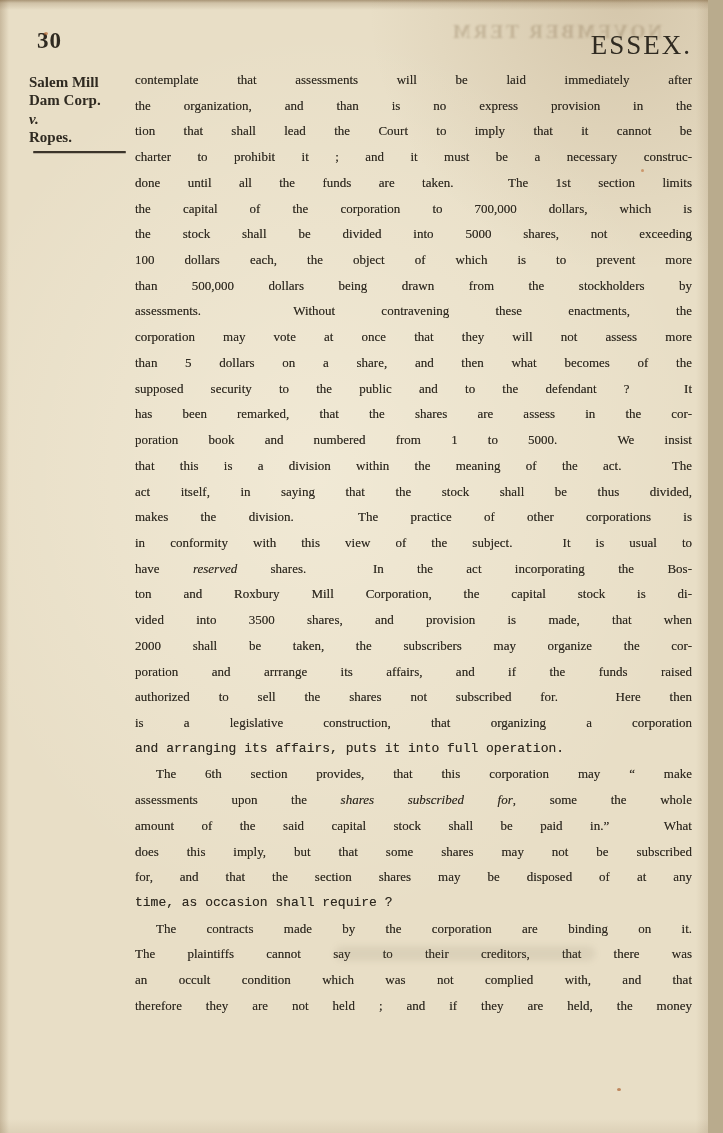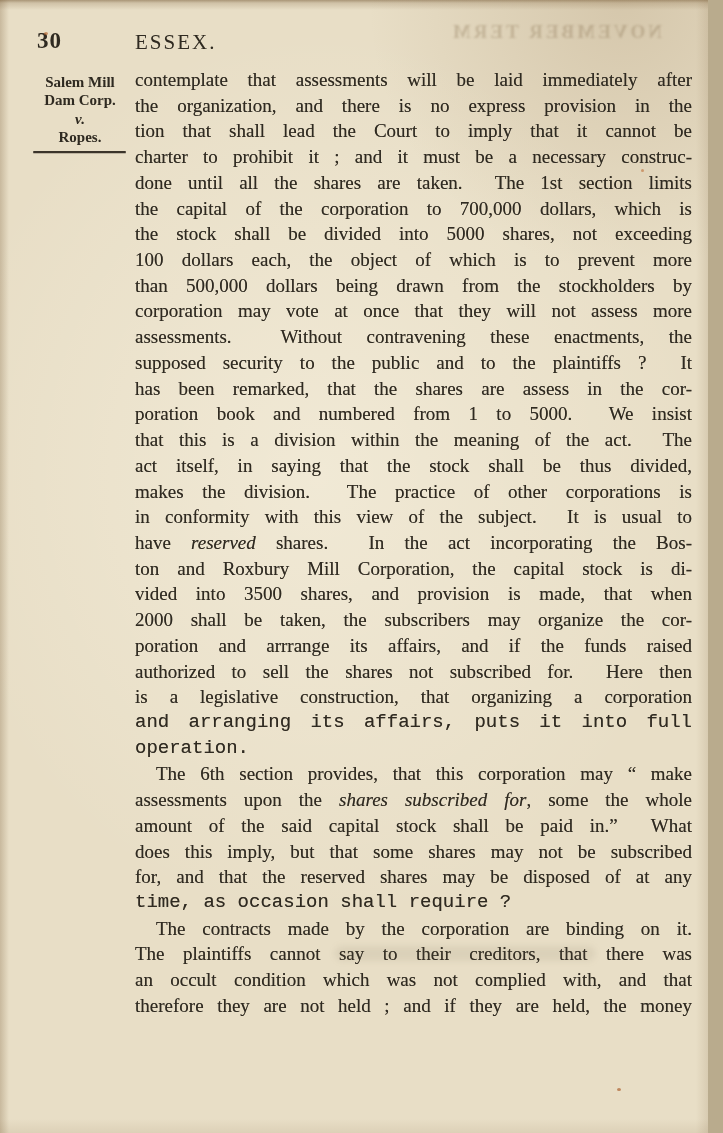"ESSEX." .runhead { font-size: 21px -> 27px; text-align: left -> right }
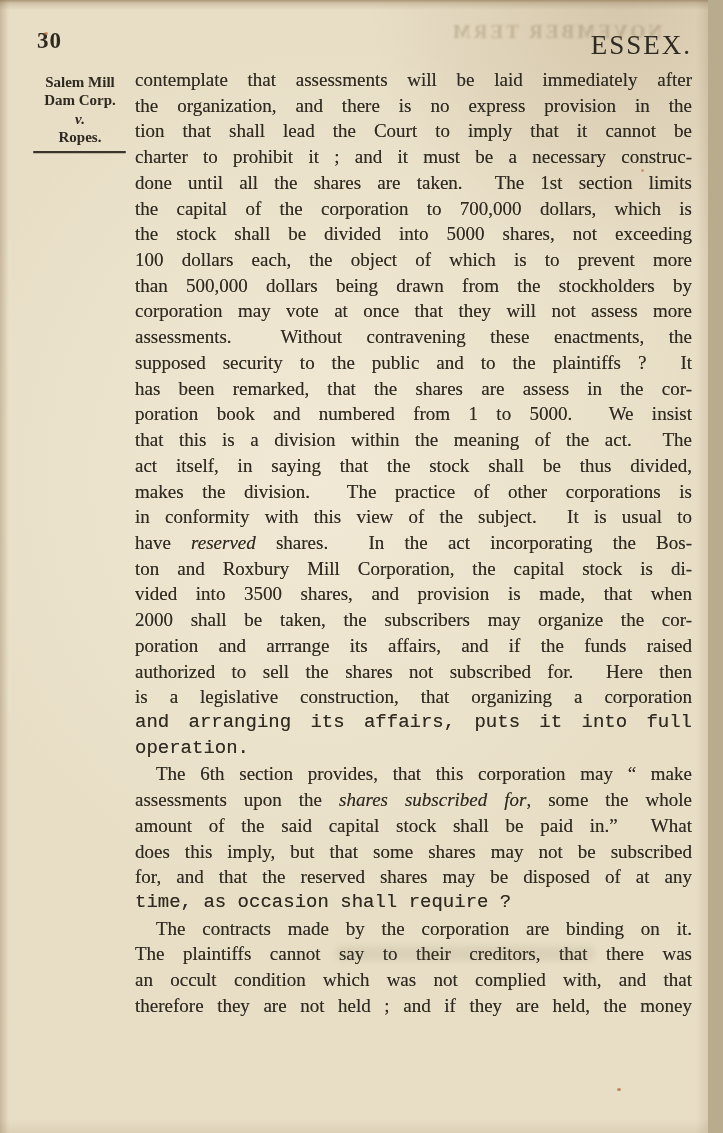"Salem Mill" .sidenote { text-align: center -> left }
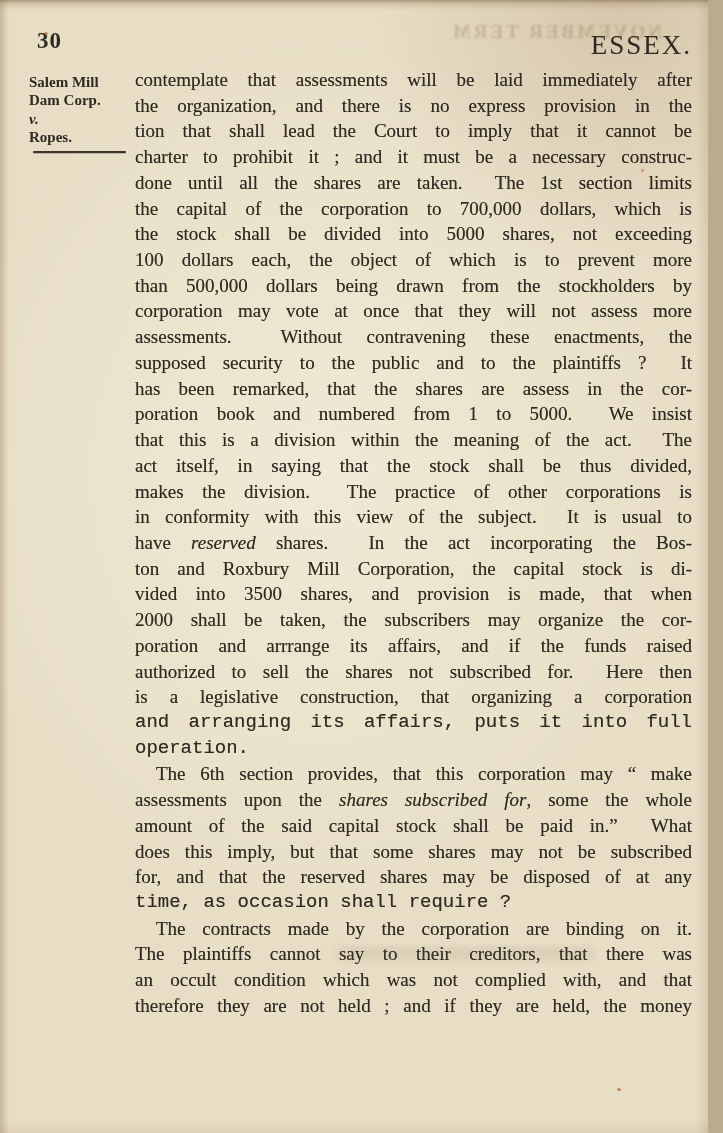"contemplate that assessments will be" .bodytext { font-size: 19px -> 13px }
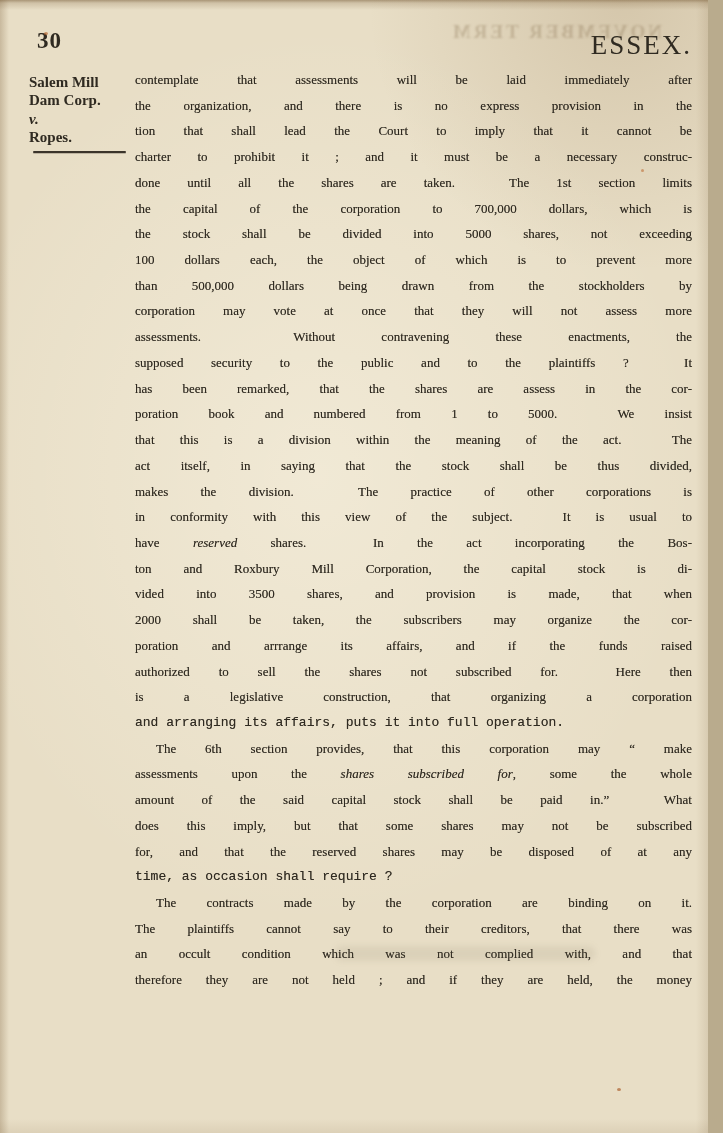"the organization, and there is" span { text: there -> than }
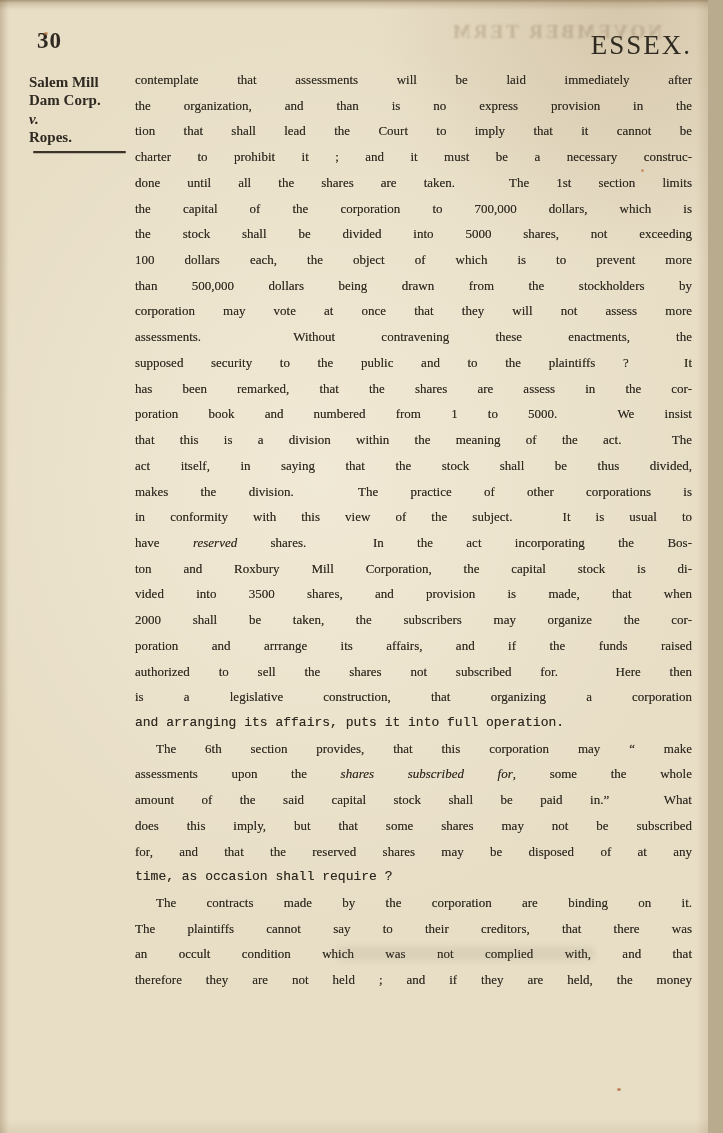"done until all the shares" span { text: shares -> funds }
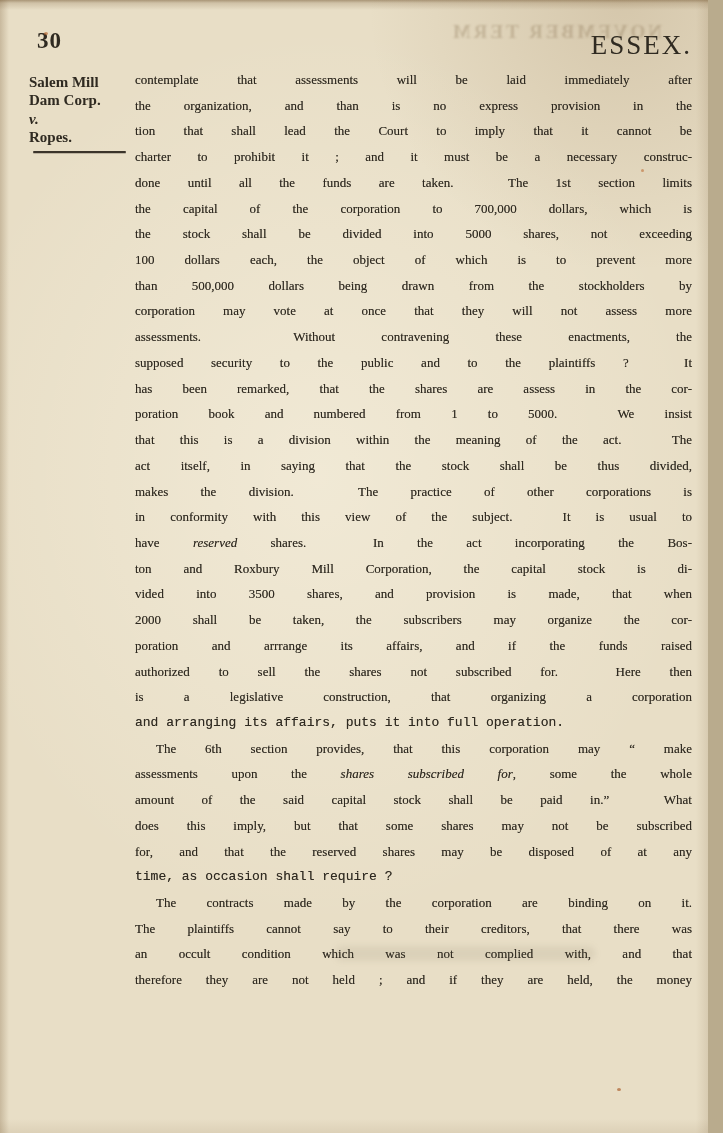"corporation may vote at once" div.line { order: before "assessments. Without contravening these" -> after "assessments. Without contravening these" }
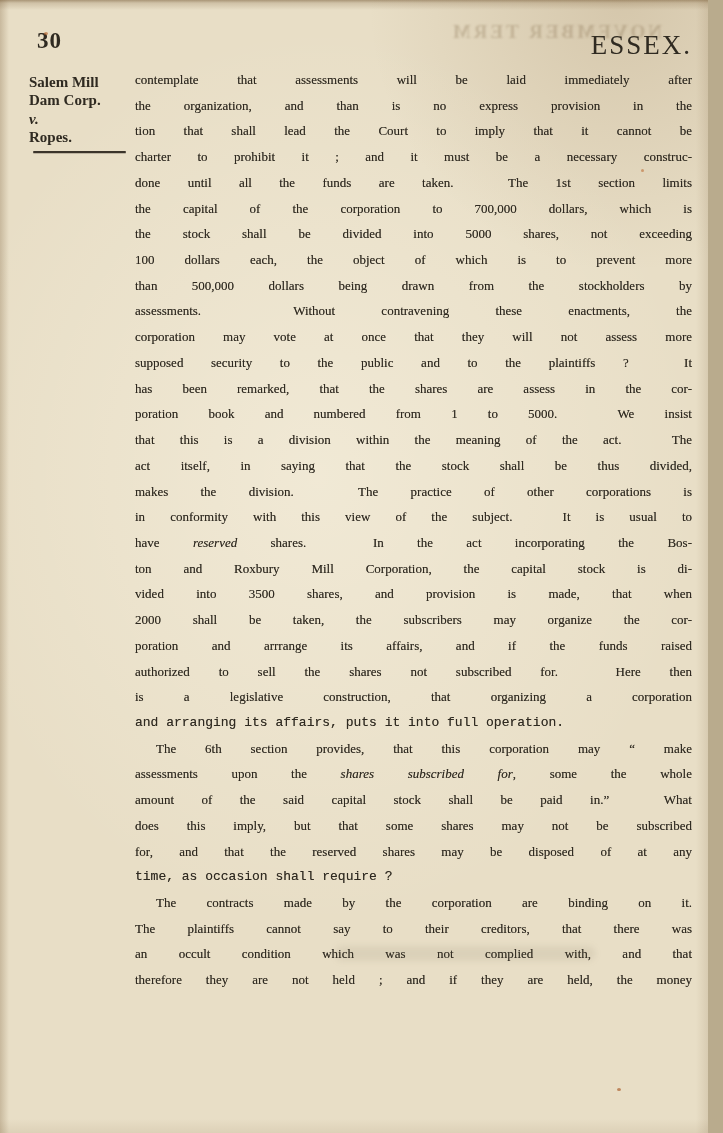"than 5 dollars on a" div.line { html: none -> <div><span>than 5 dollars on a share, and then what becomes of the</span></div> }
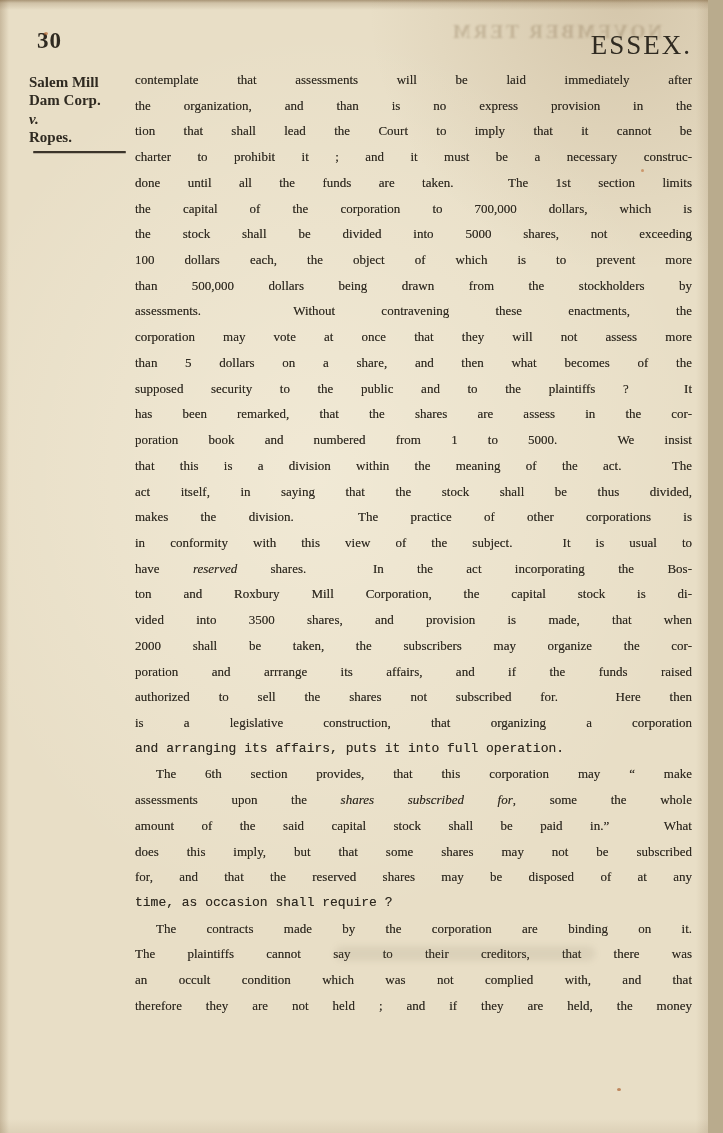"supposed security to the public" span { text: plaintiffs -> defendant }
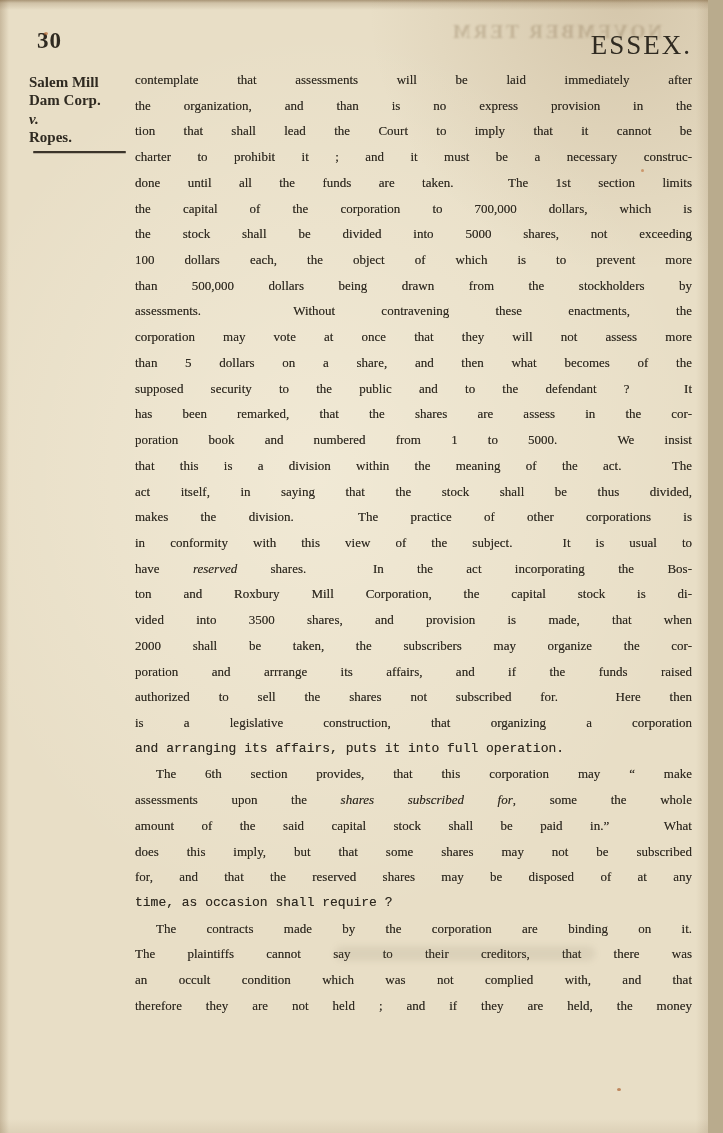"for, and that the reserved" span { text: reserved -> section }
